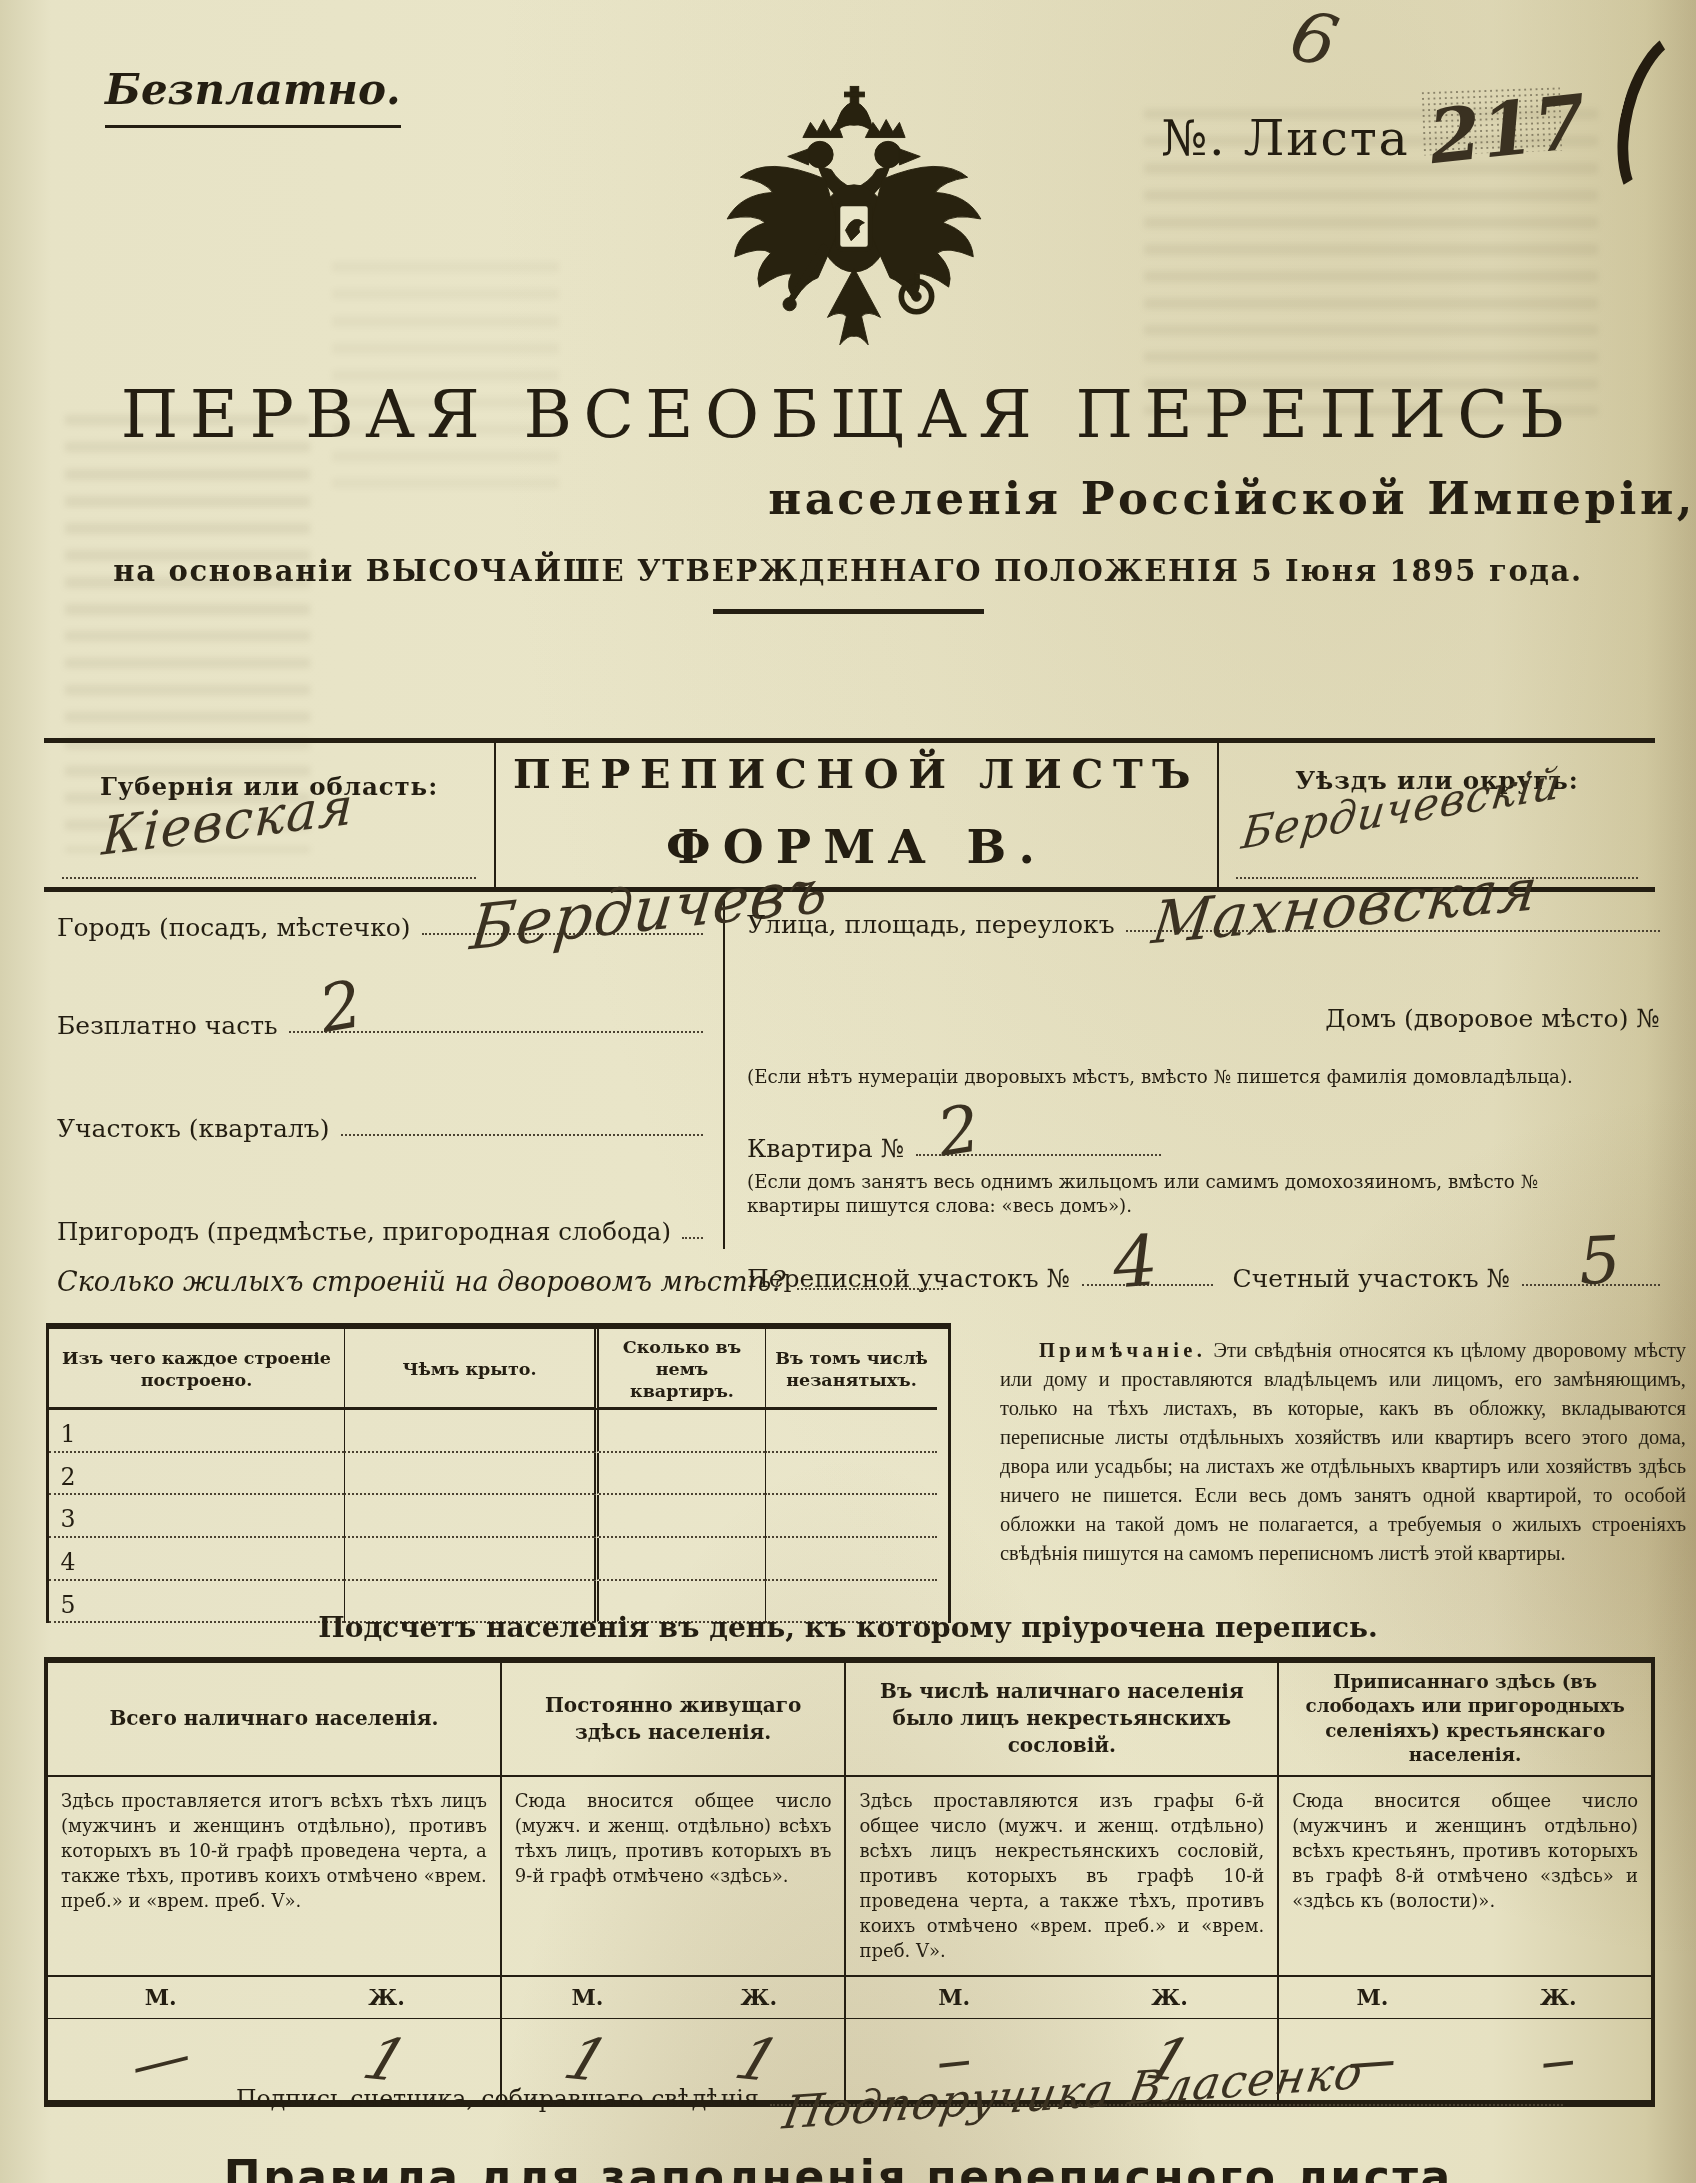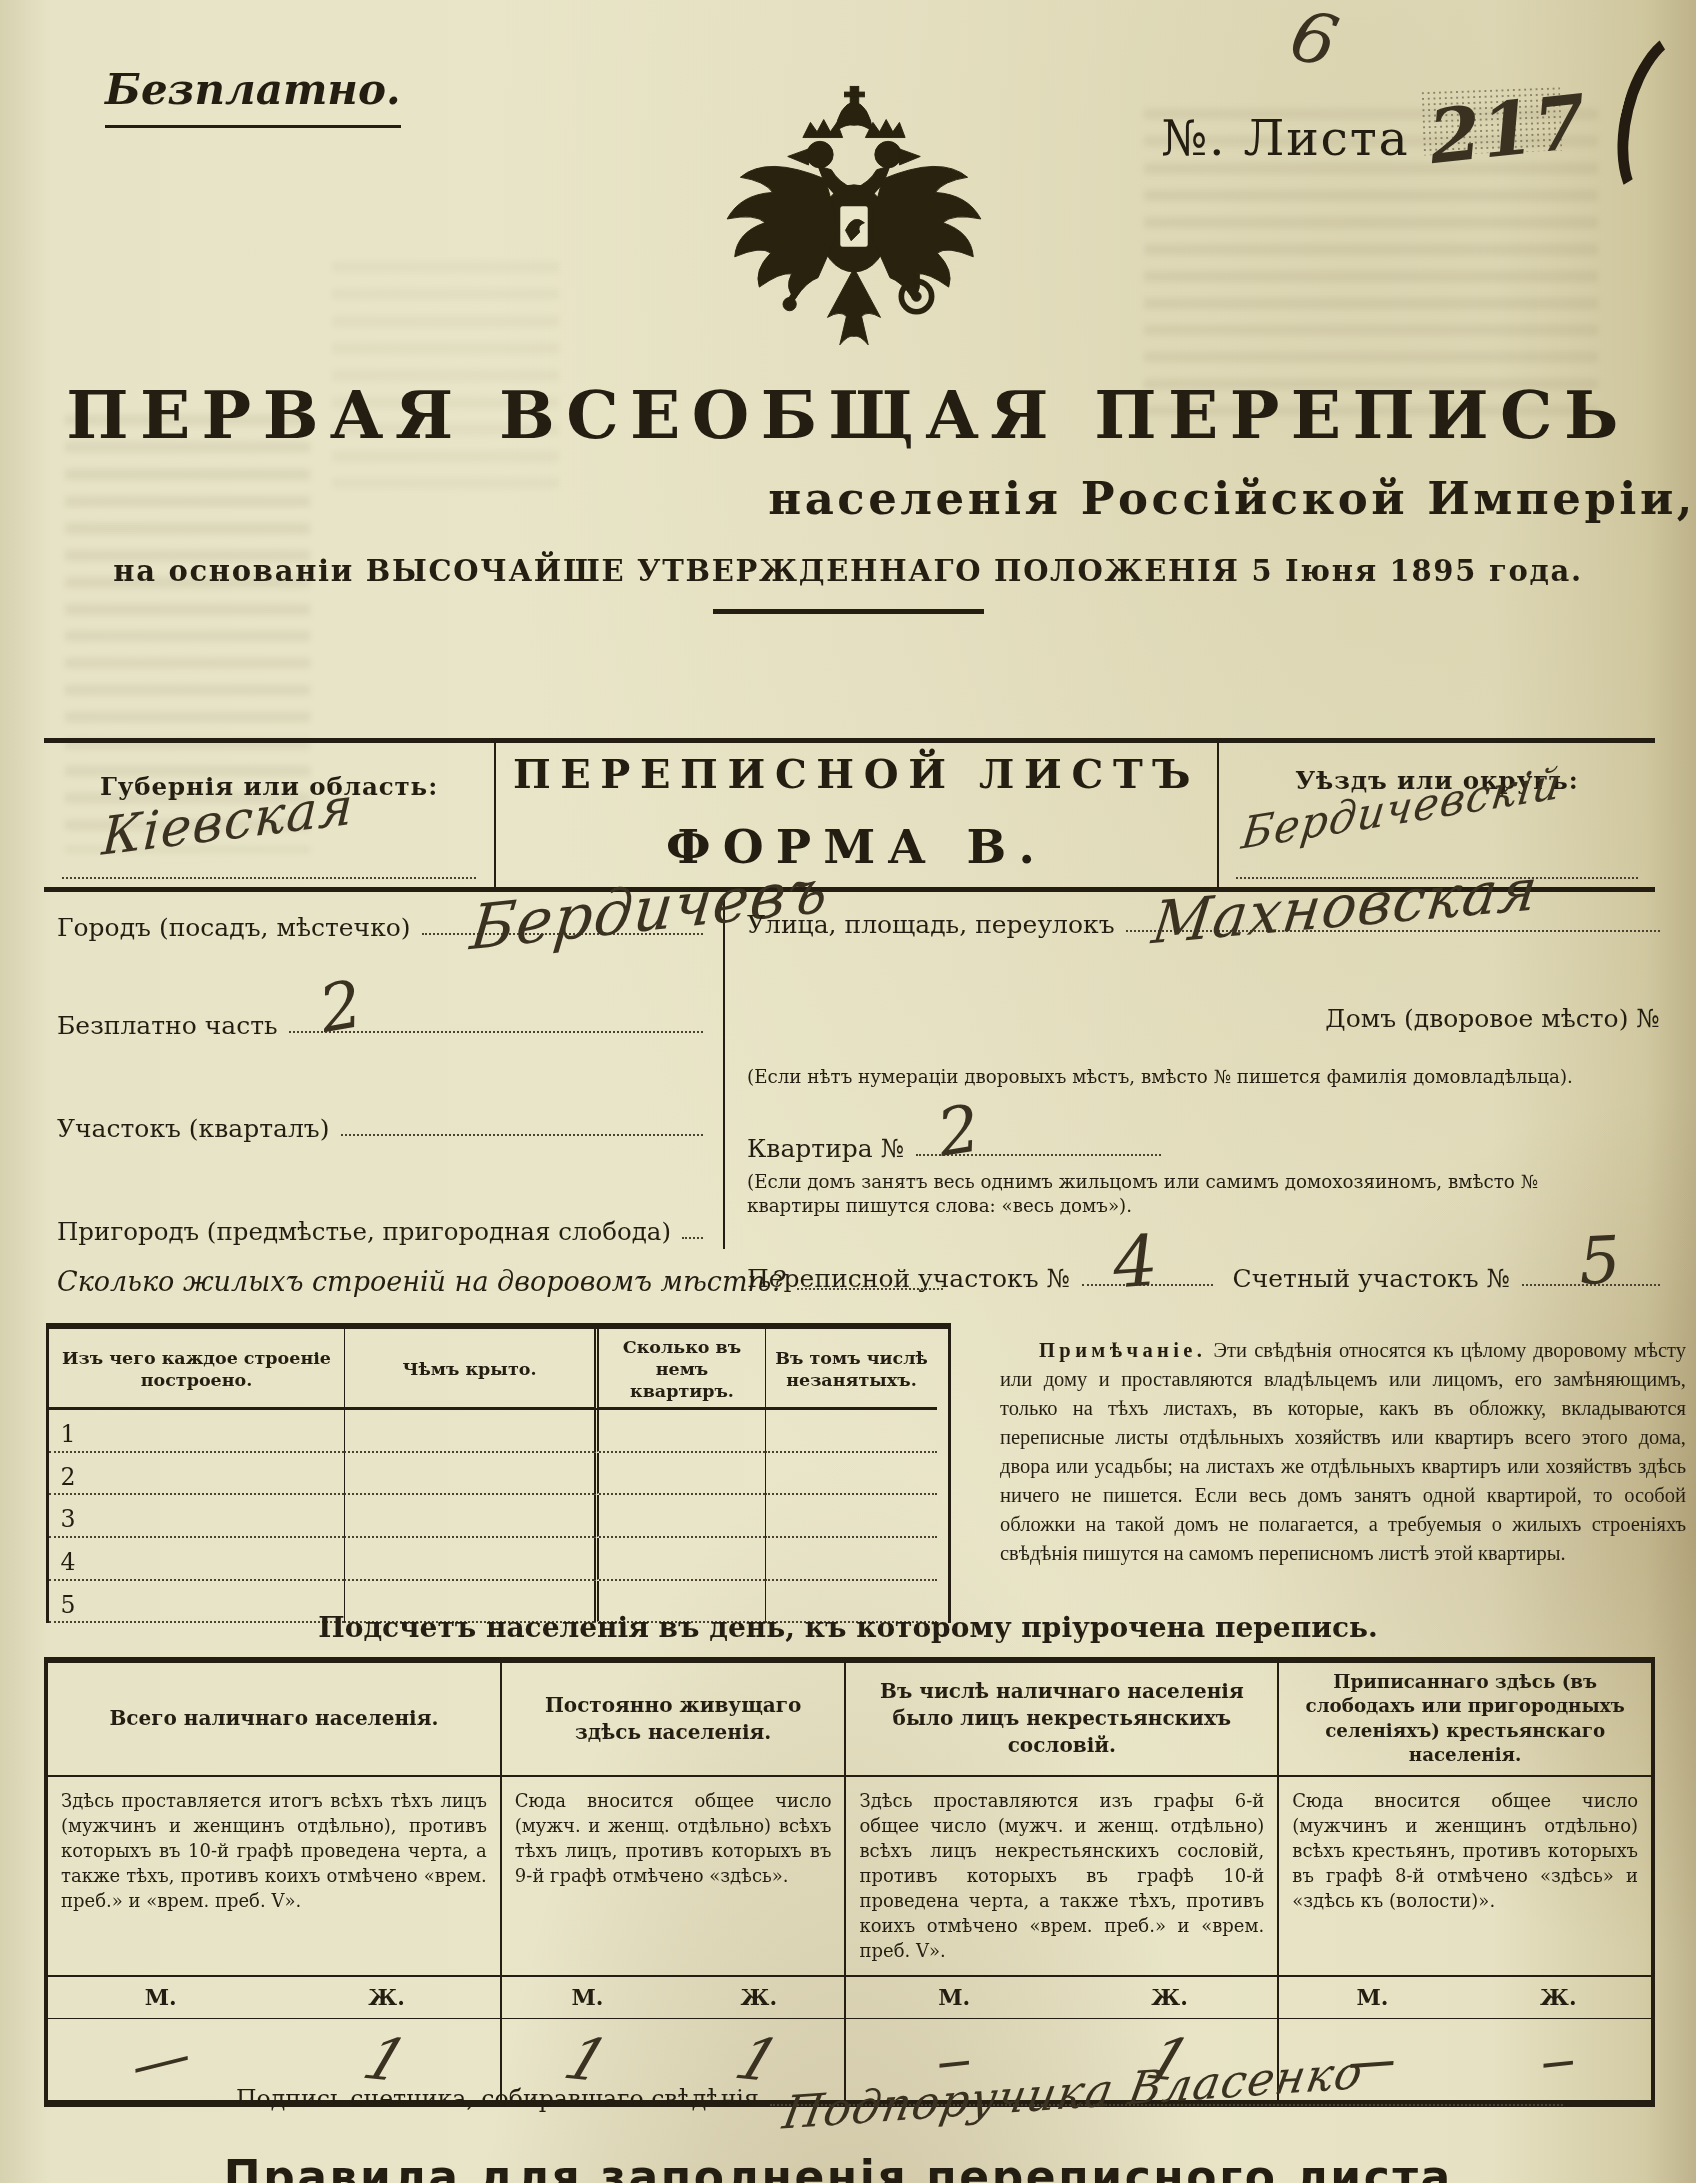"ПЕРВАЯ ВСЕОБЩАЯ ПЕРЕПИСЬ" div { font-weight: bold -> normal }
